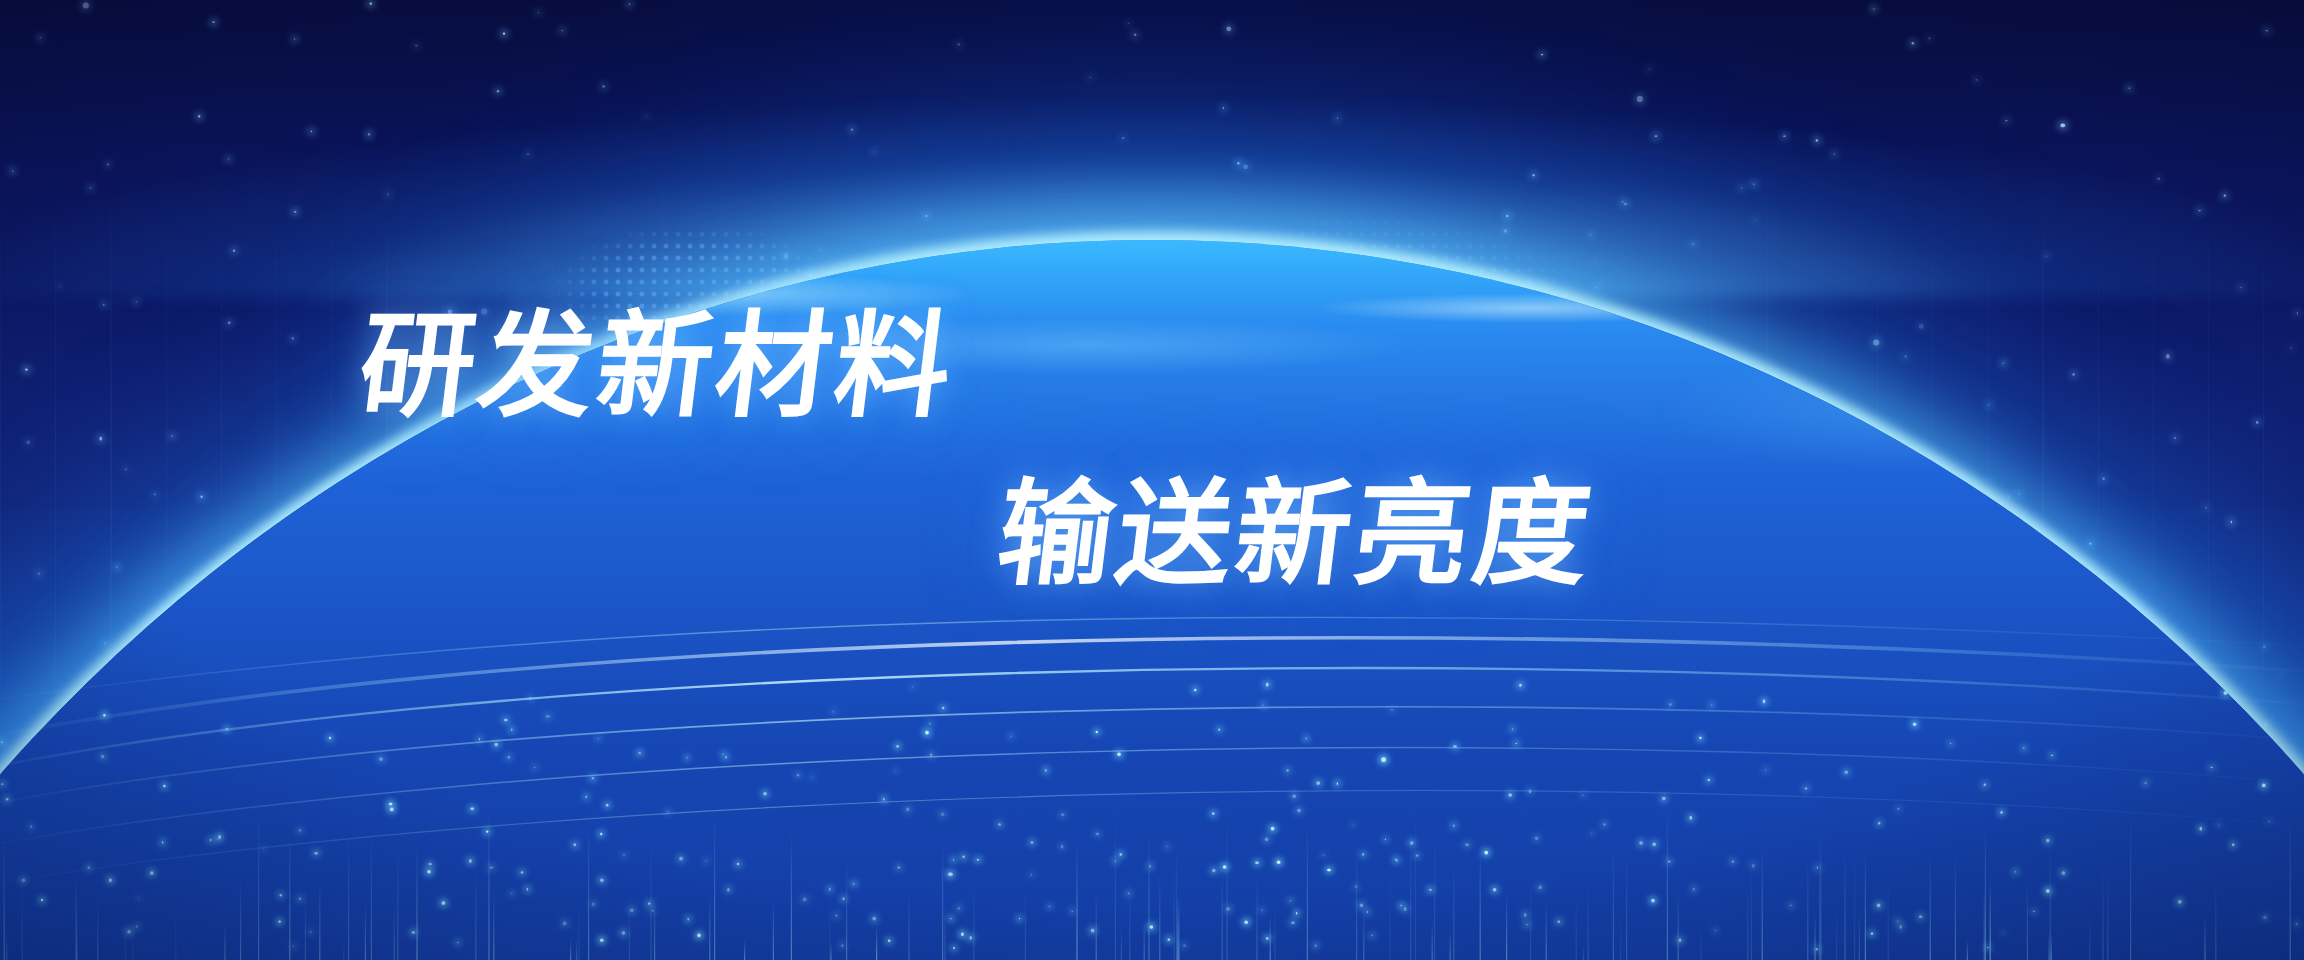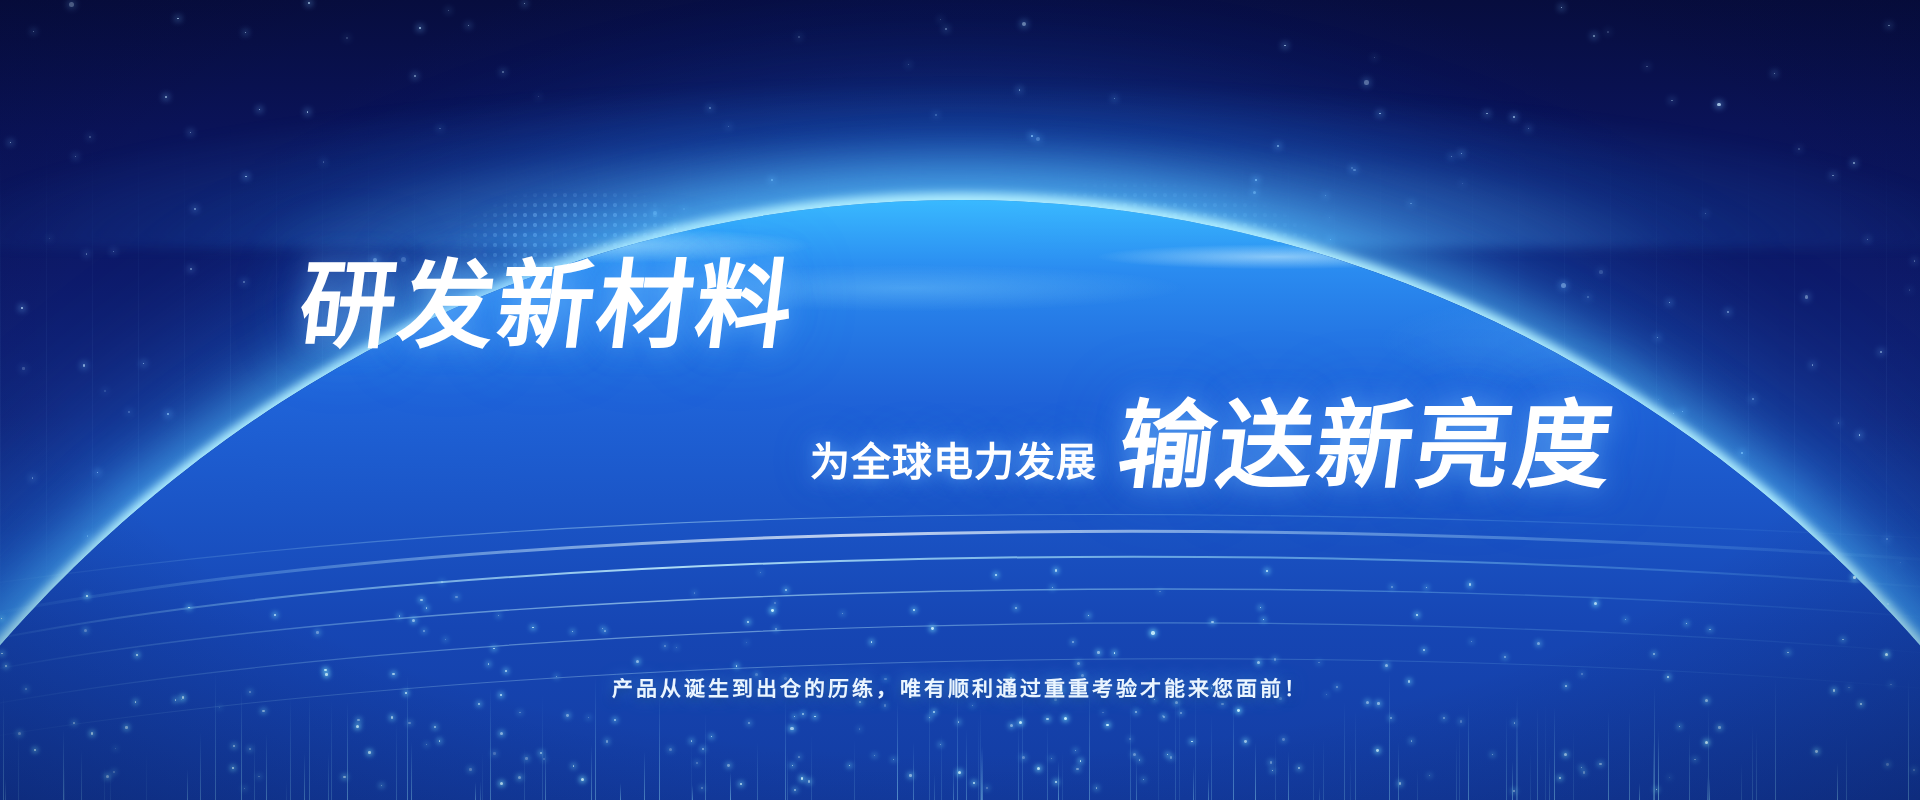"为全球电力发展" span.sub { html: <span>为全球电力发展</span> -> none }
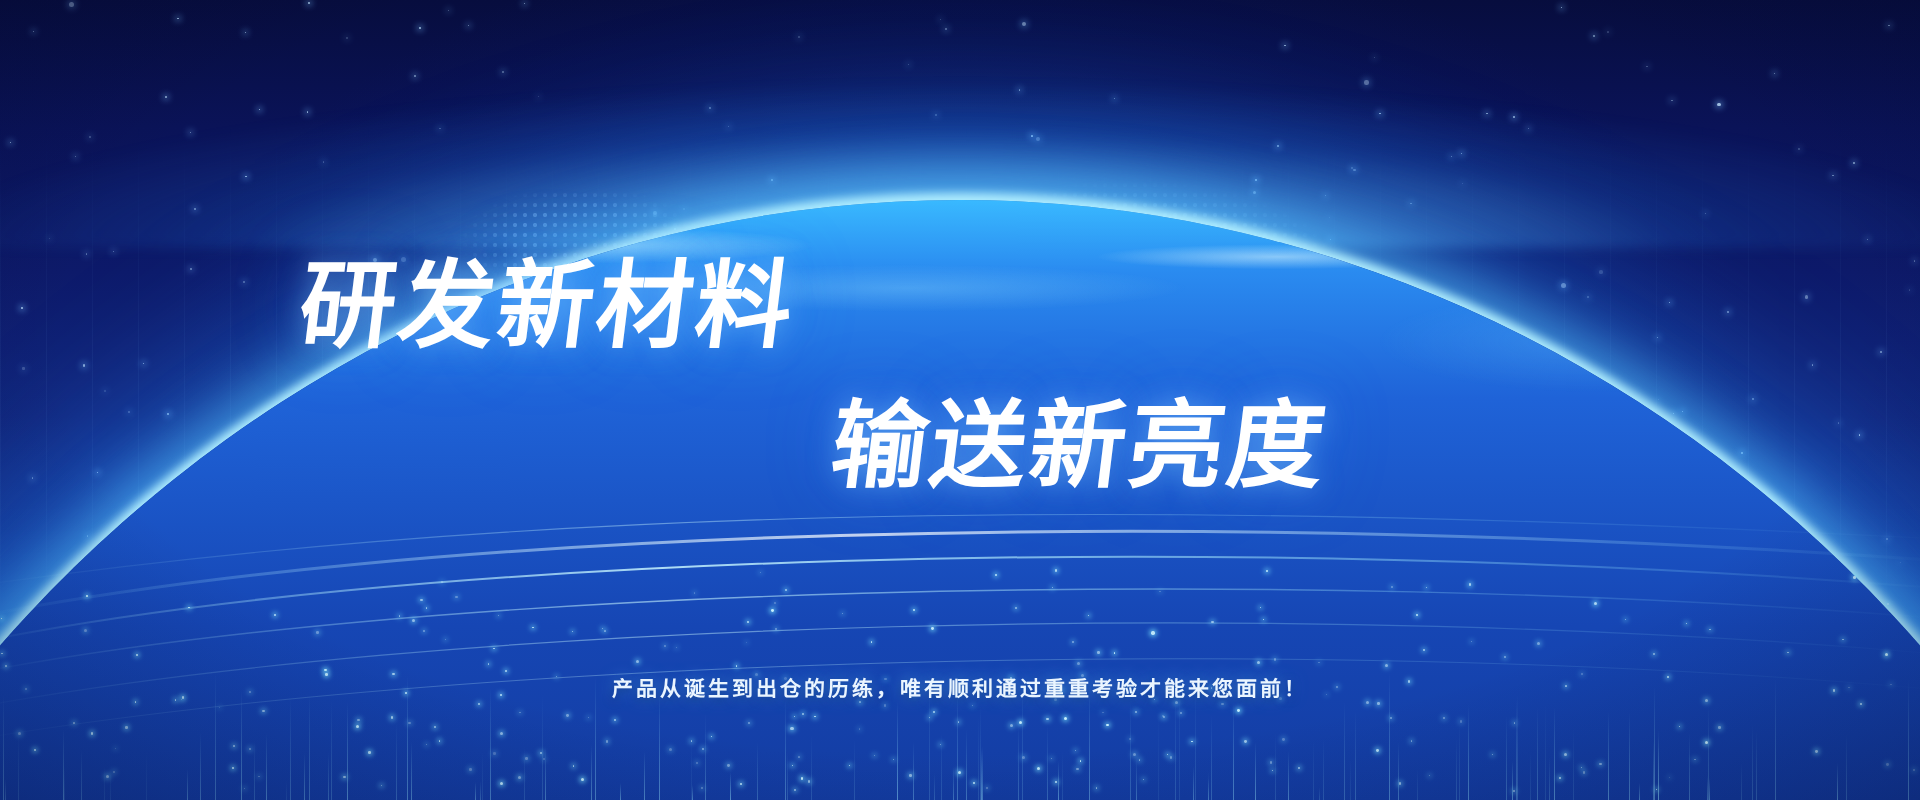"产品从诞生到出仓的历练，唯有顺利通过重重考验才能来您面前！" div.tagline { html: <div>产品从诞生到出仓的历练，唯有顺利通过重重考验才能来您面前！</div> -> none }
